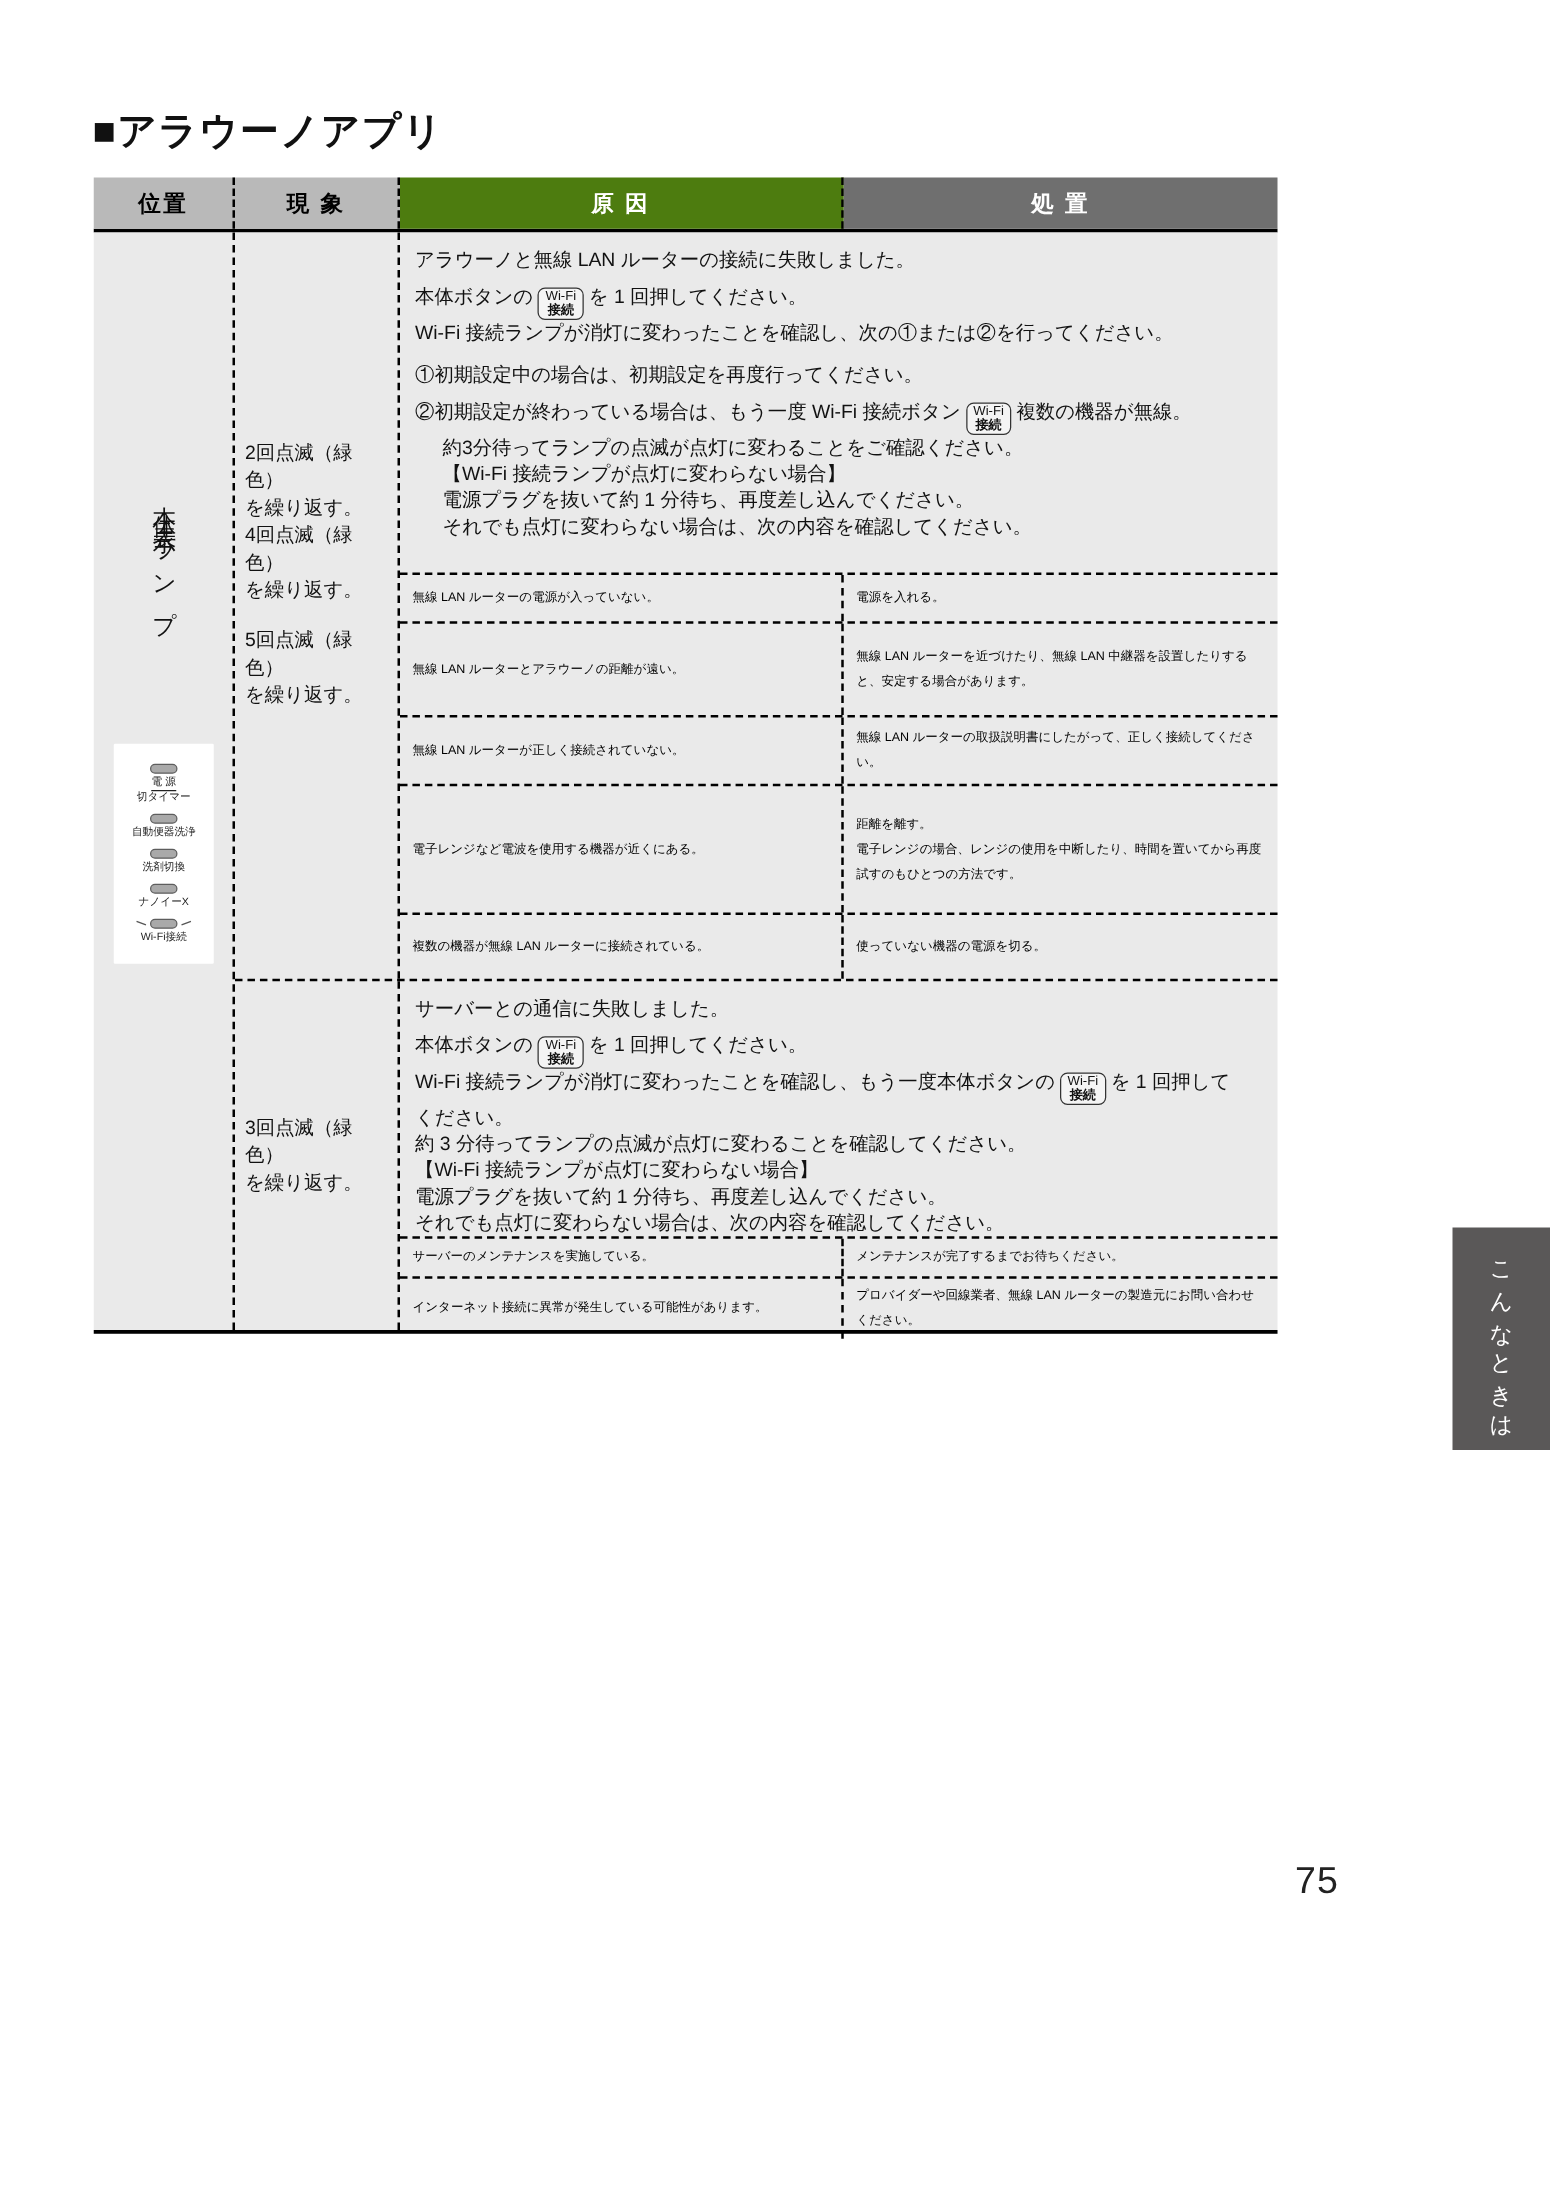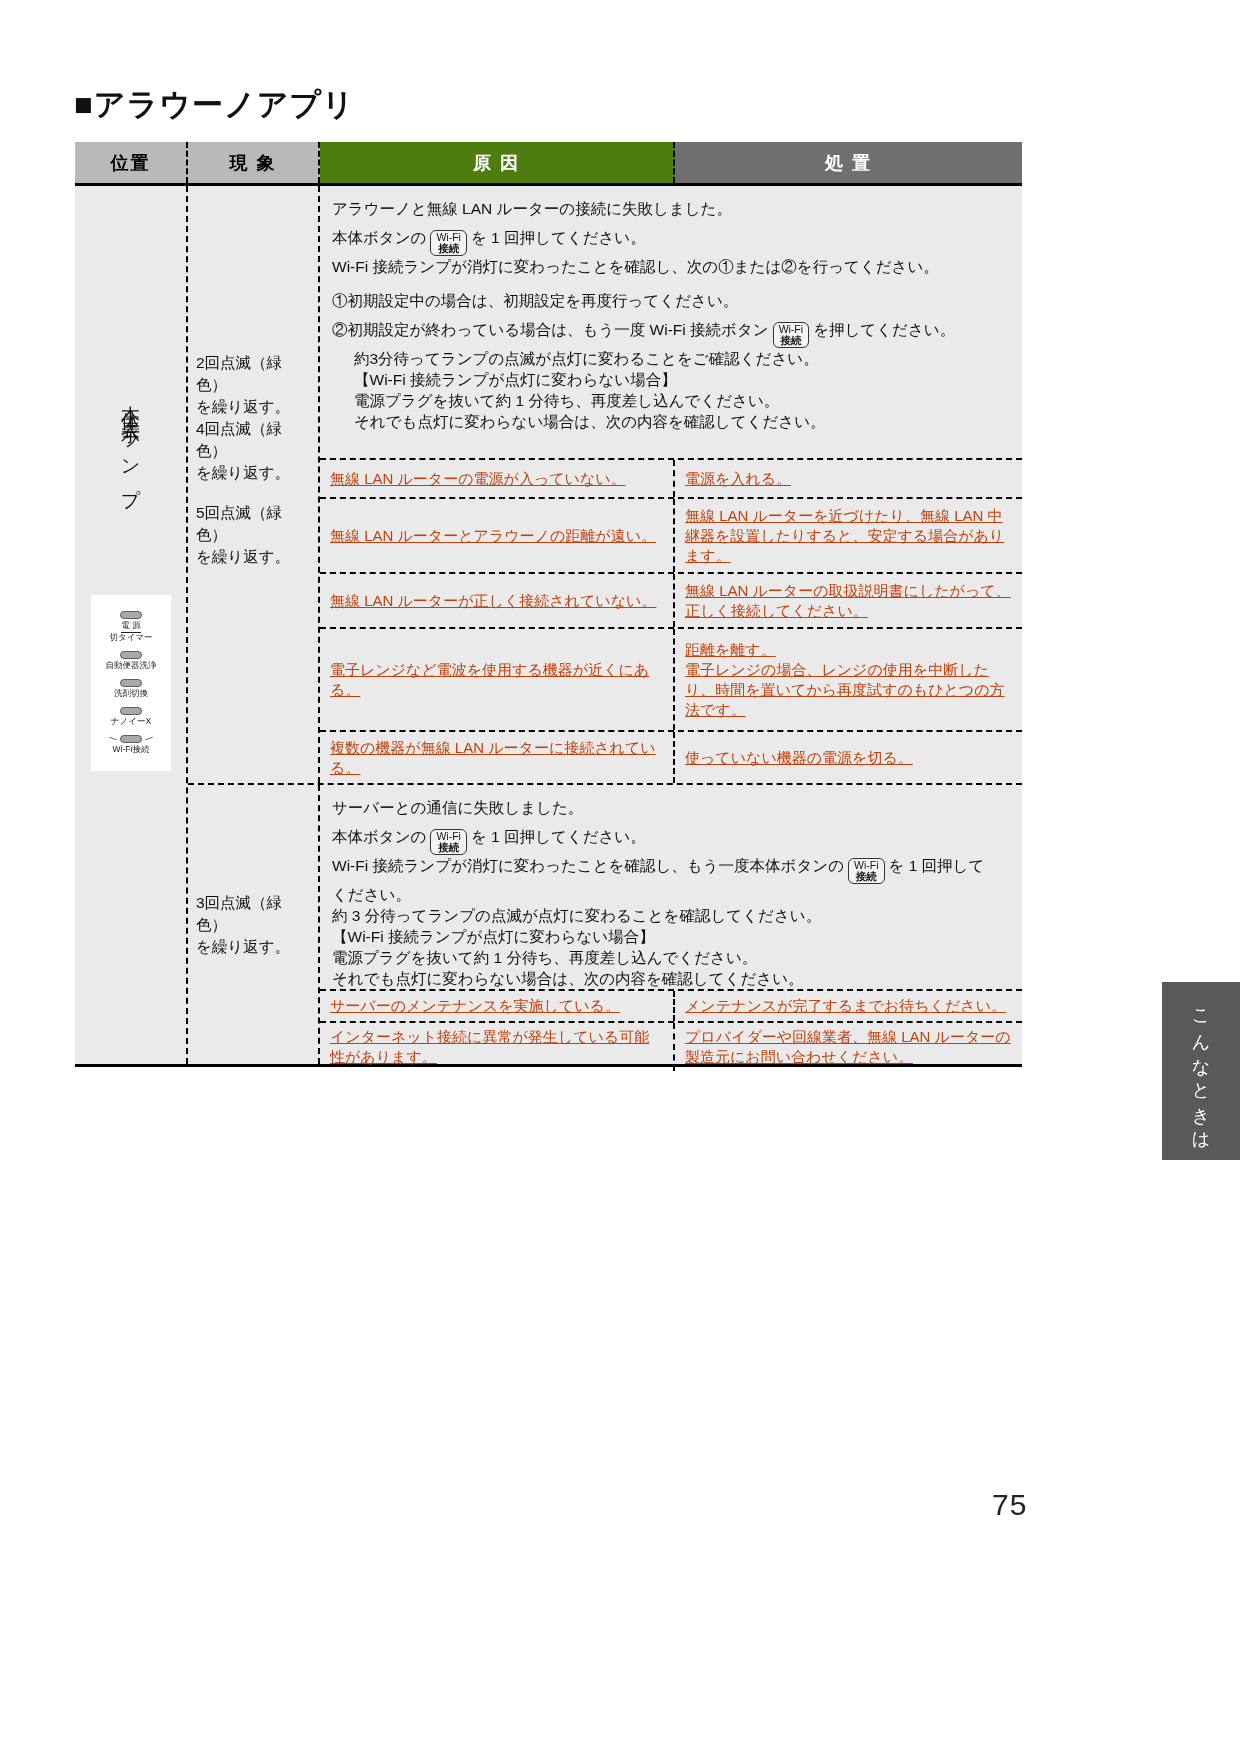"を押してください。" span { text: を押してください -> 複数の機器が無線 }
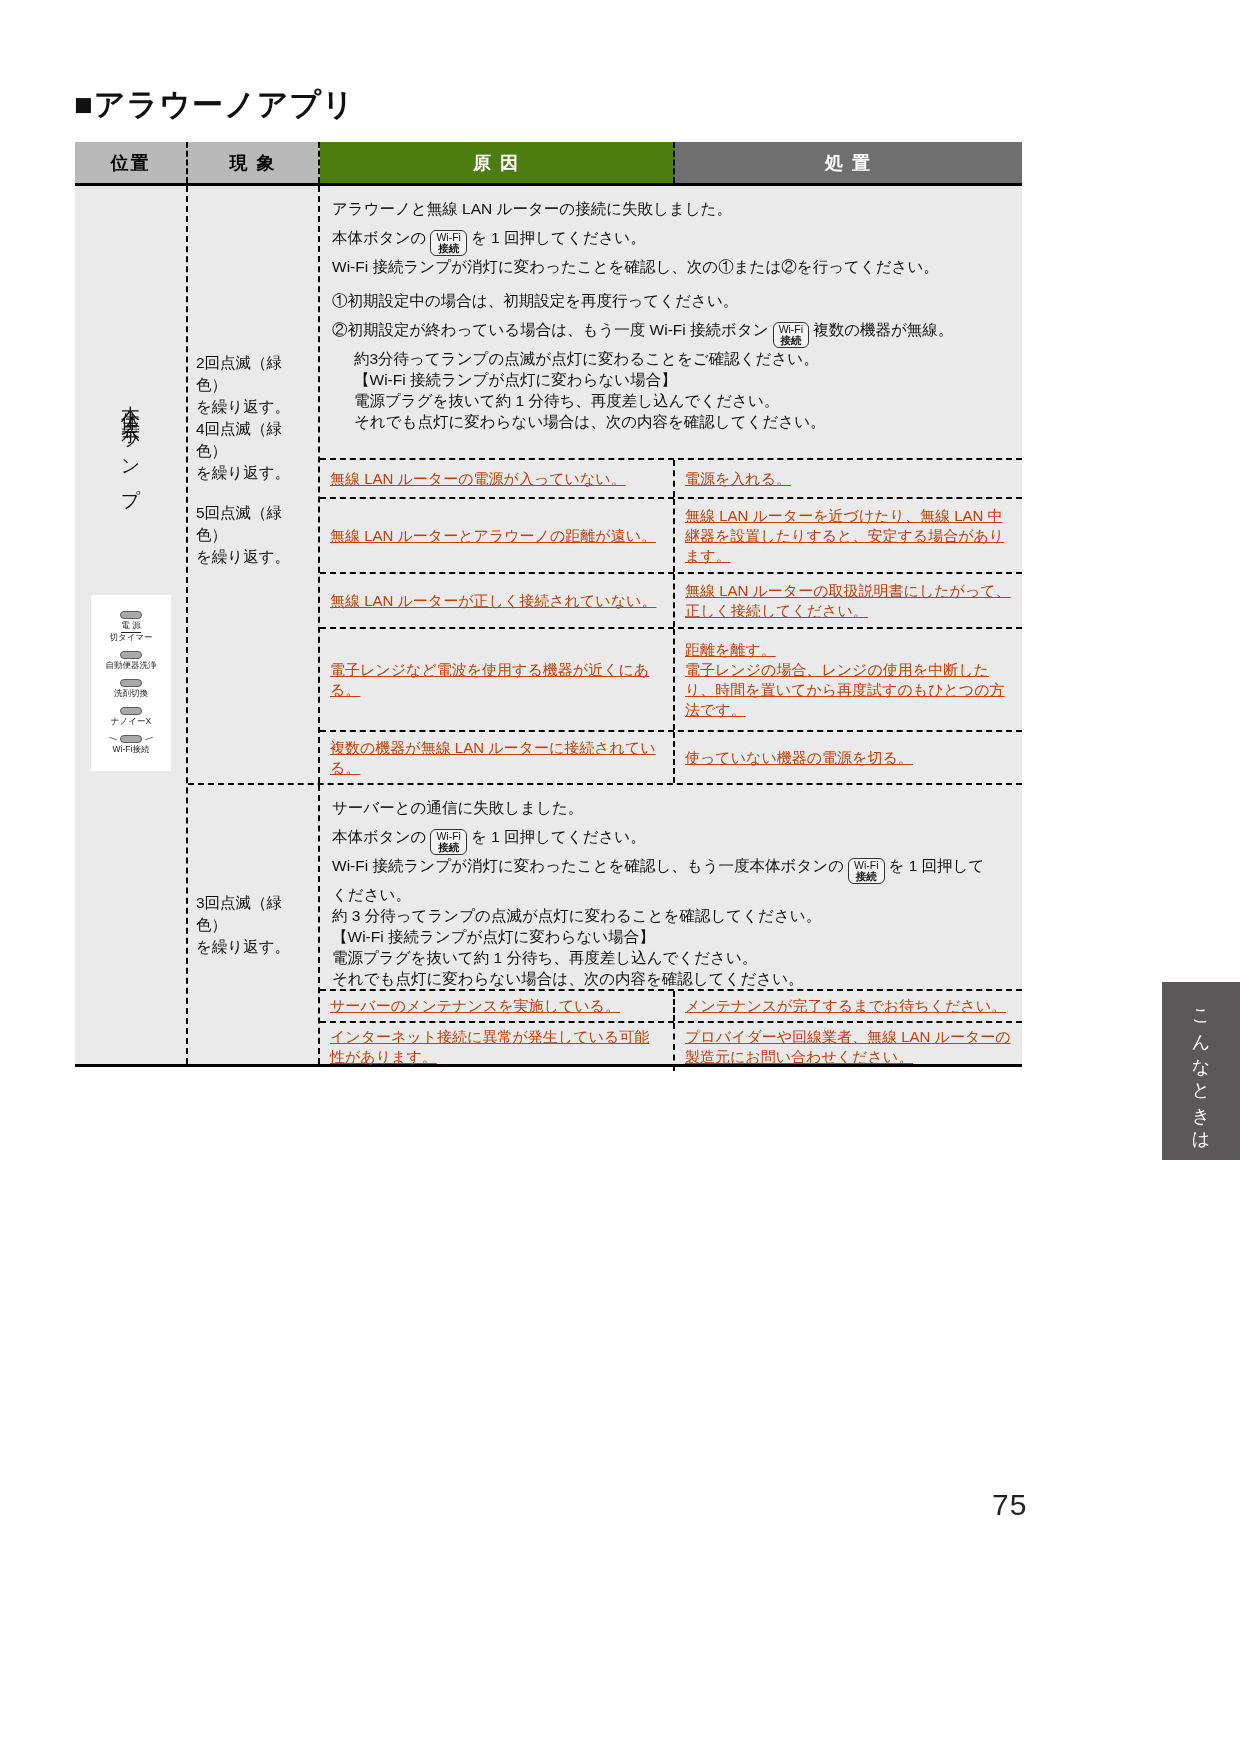"無線 LAN ルーターの電源が入っていない。" .cell { color: #c2410c -> #000000; font-size: 15px -> 10px; text-decoration: underline -> none }
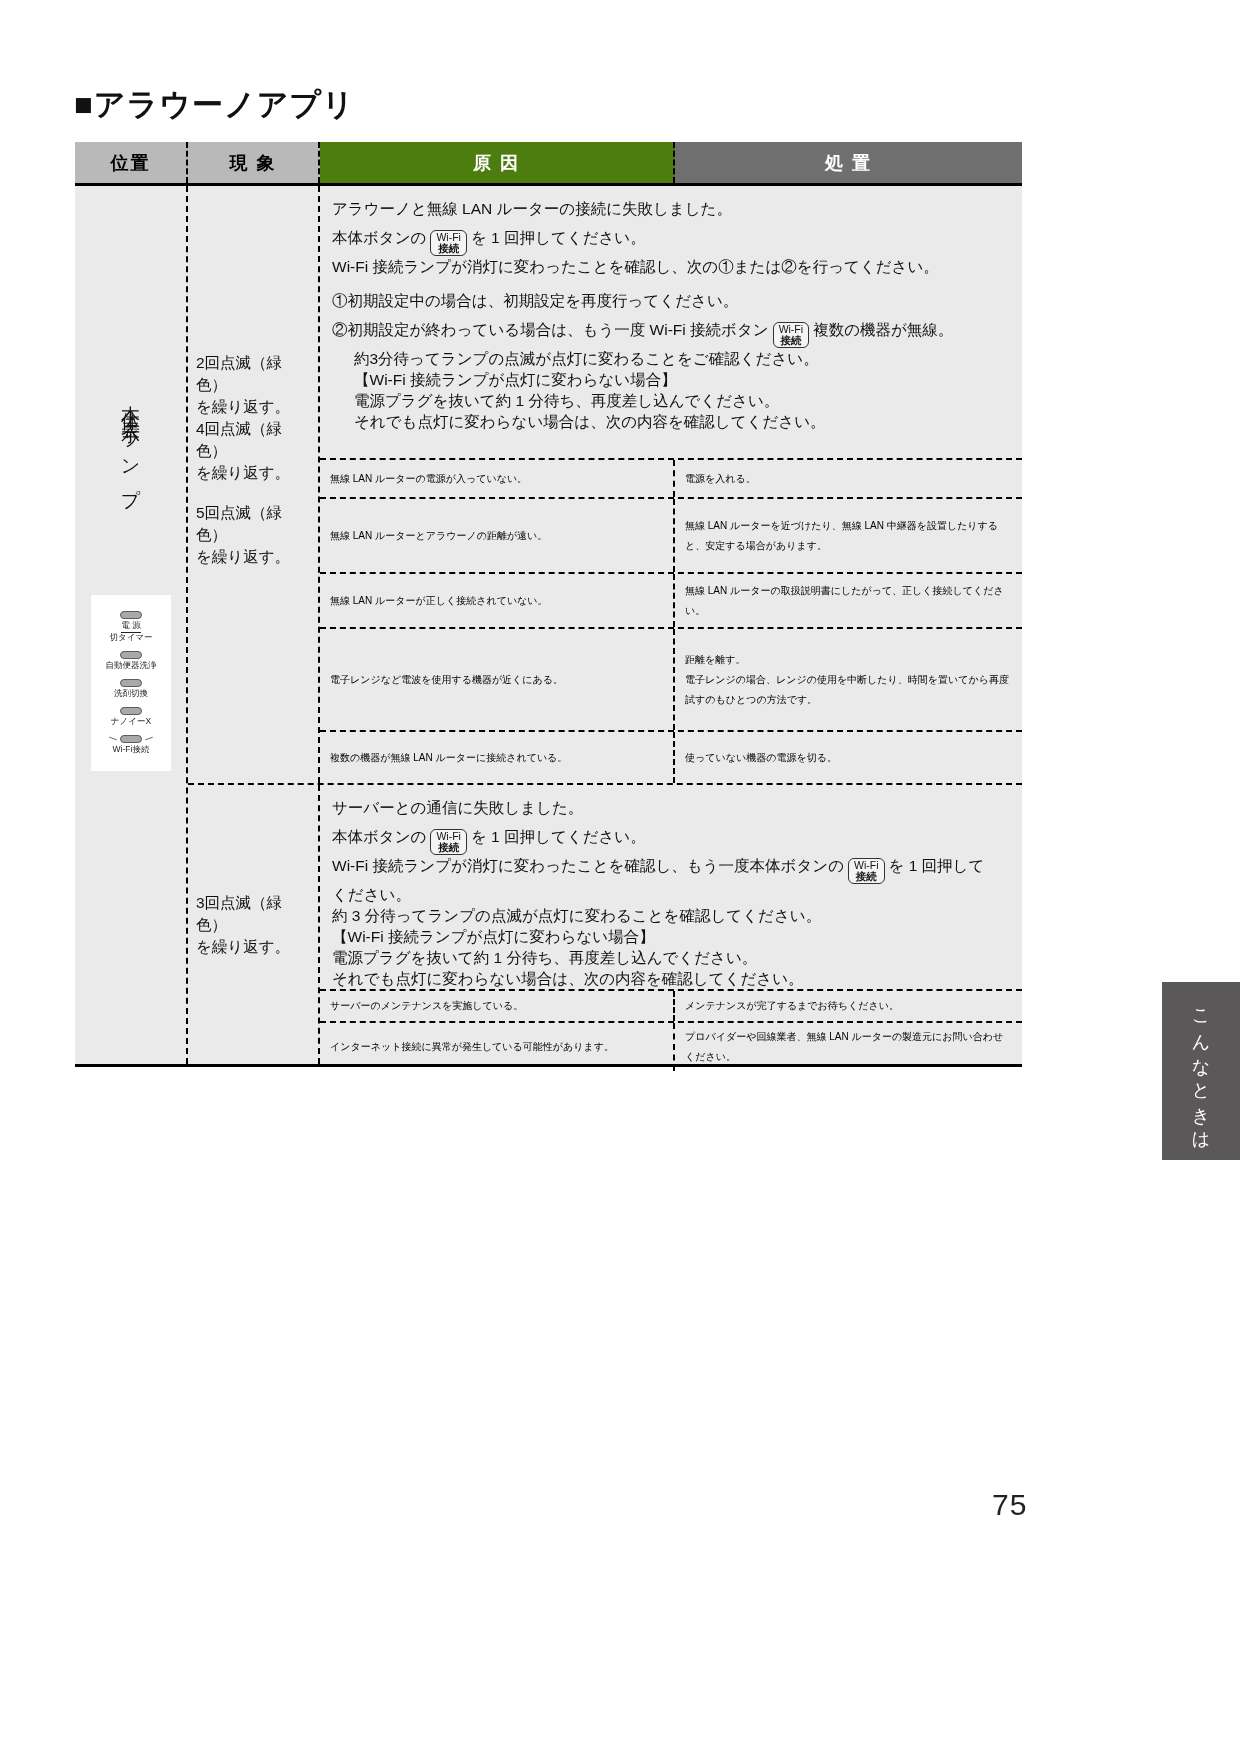"75" .page-number { left: 992px -> 1036px }
